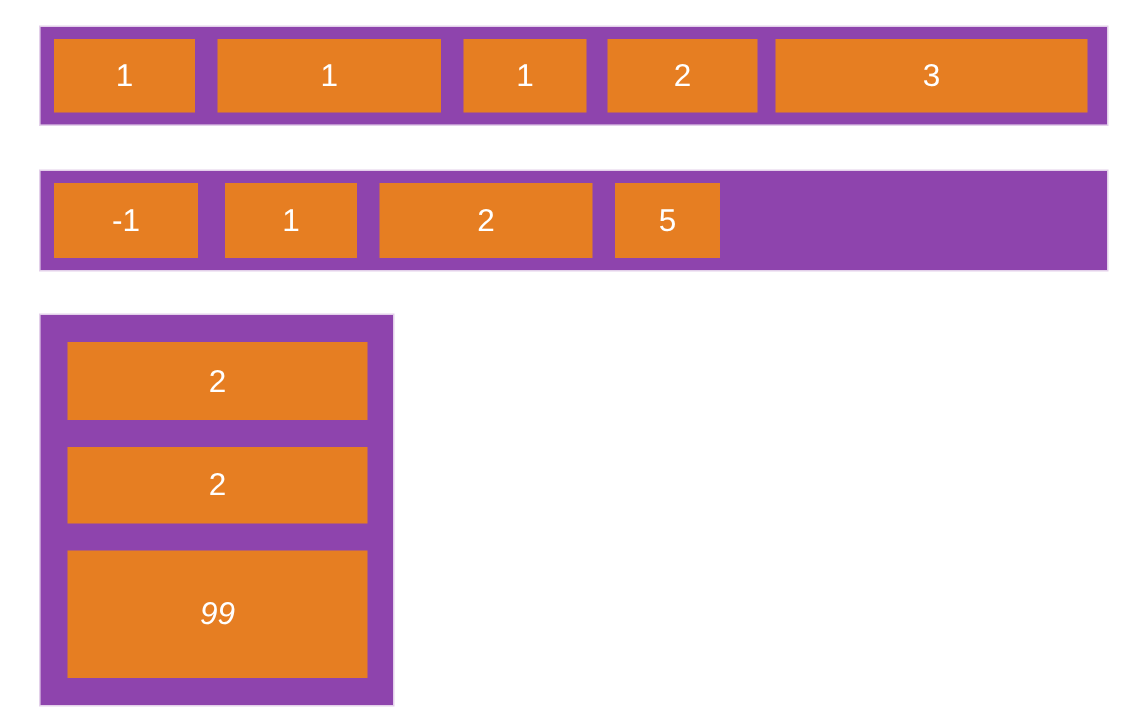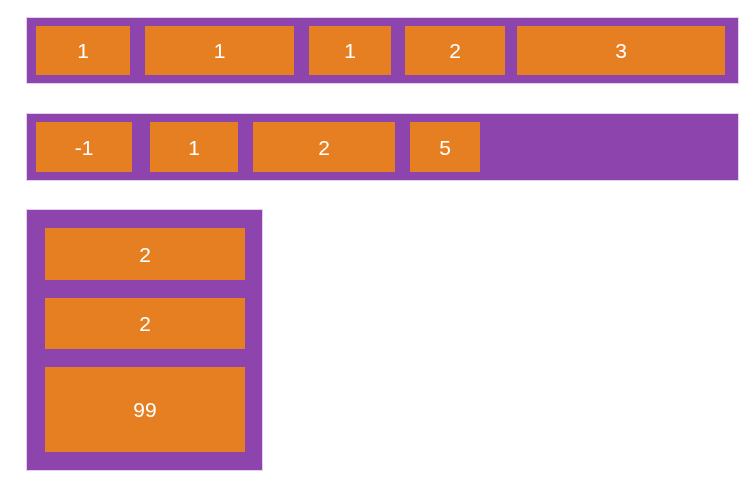"99" .c1-i3 { font-style: none -> italic }
